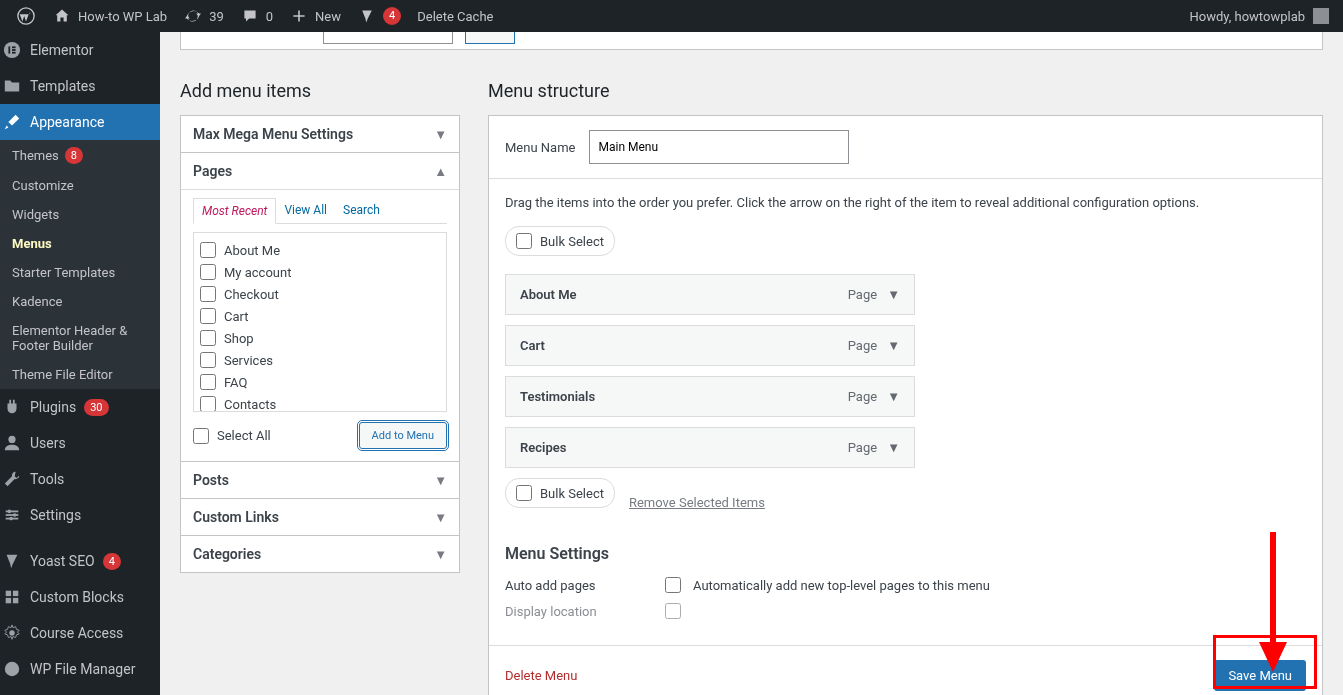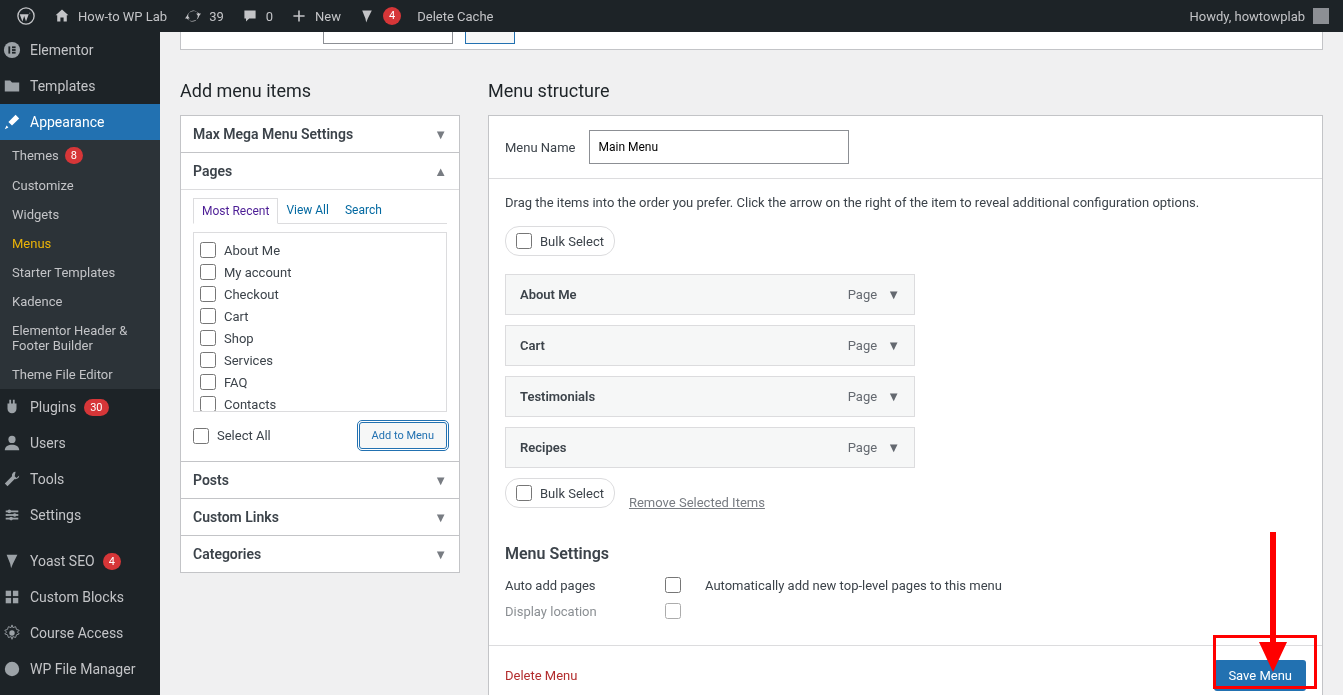"Most Recent" .tab.active { color: #4c1d95 -> #be185d; font-style: none -> italic }
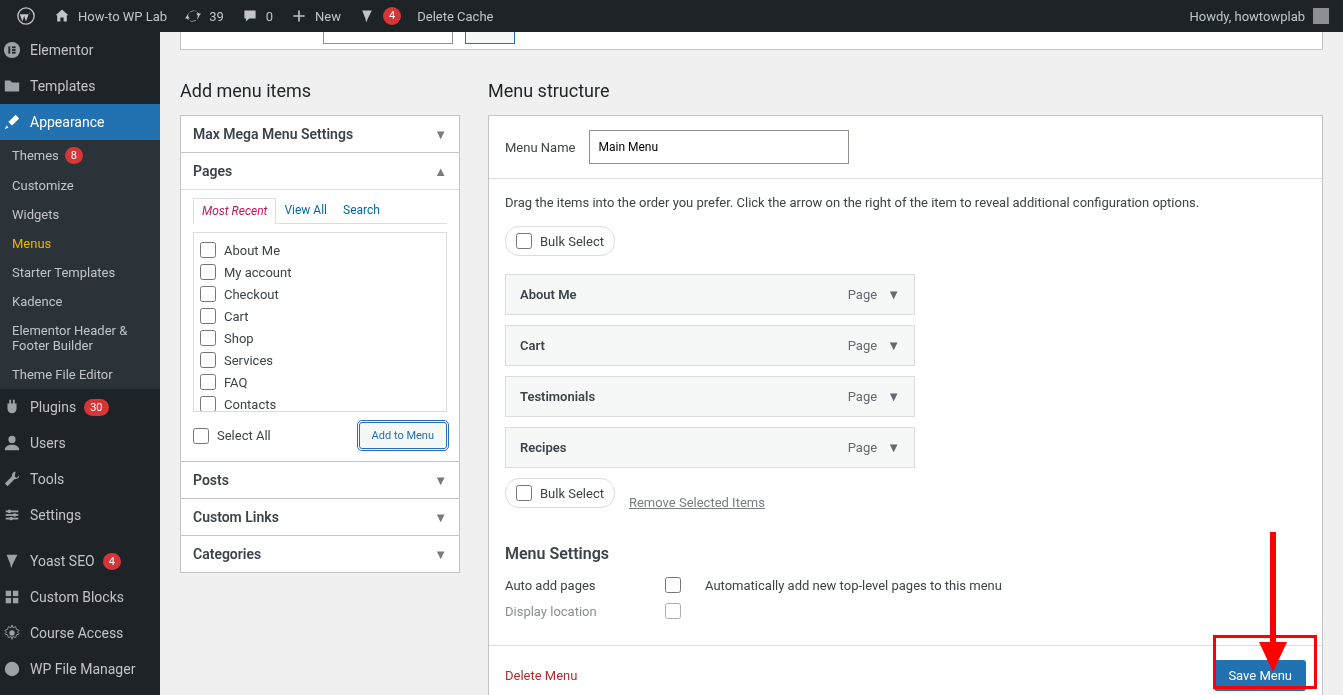"Menus" .side-sub-item.current { color: #eab308 -> #fef9c3; font-weight: 400 -> 700 }
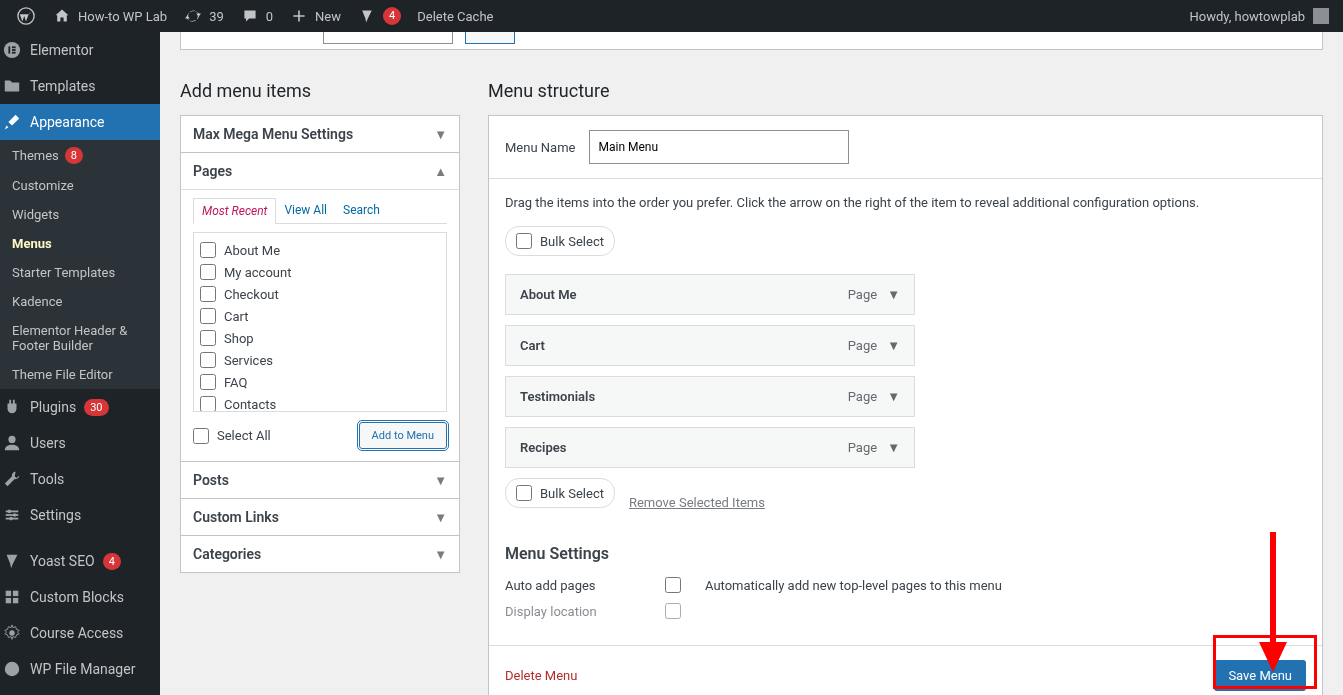"Automatically add new top-level pages" .setting-row .opt { gap: 24px -> 12px }
